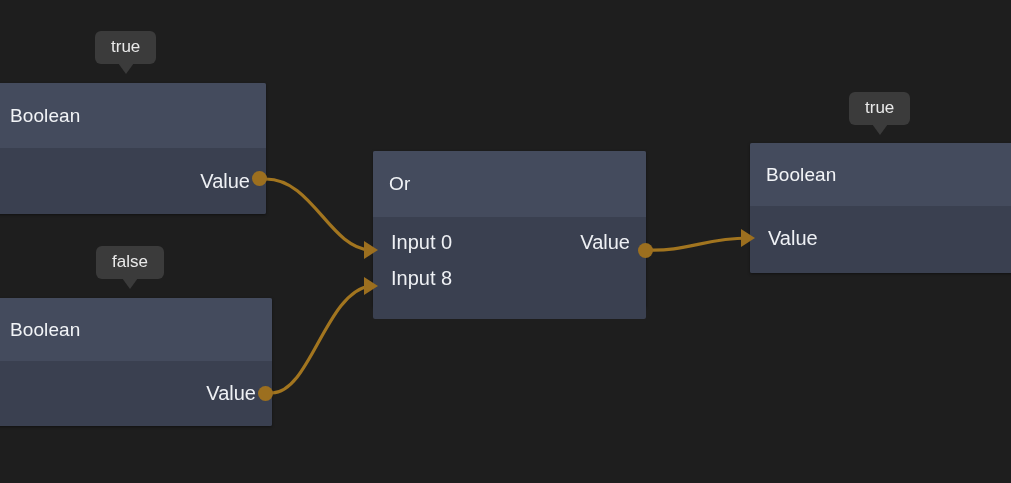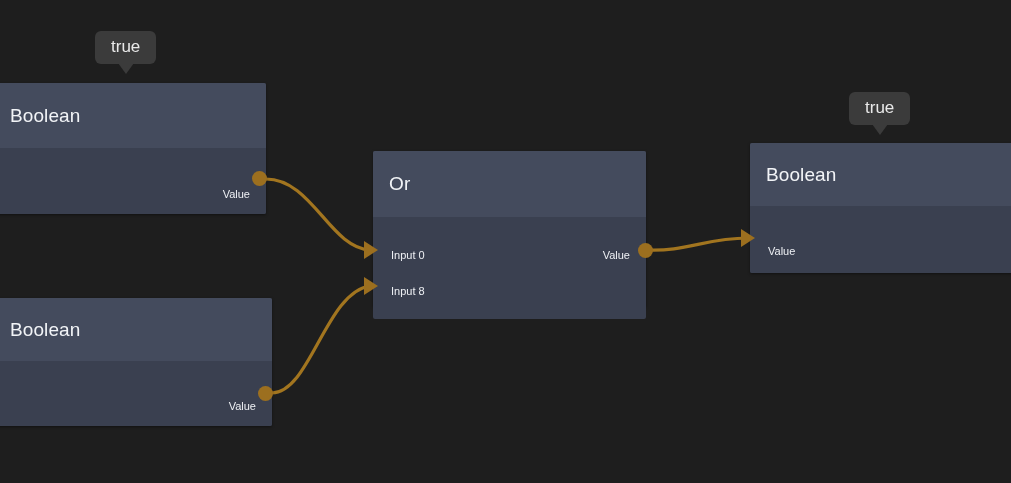"Value" .port-row { font-size: 11px -> 20px; margin-top: 13px -> none }
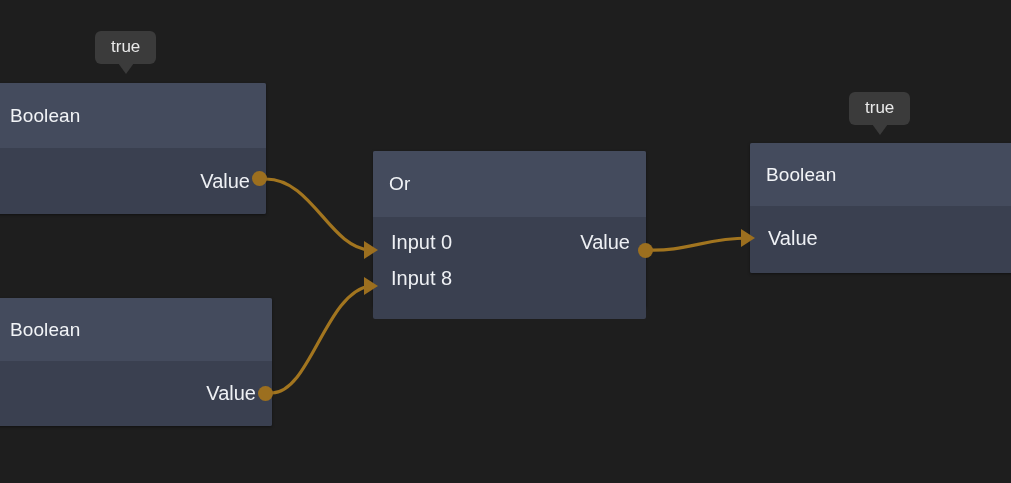"false" div.tooltip { html: none -> <div> <span>false</span> </div> }
